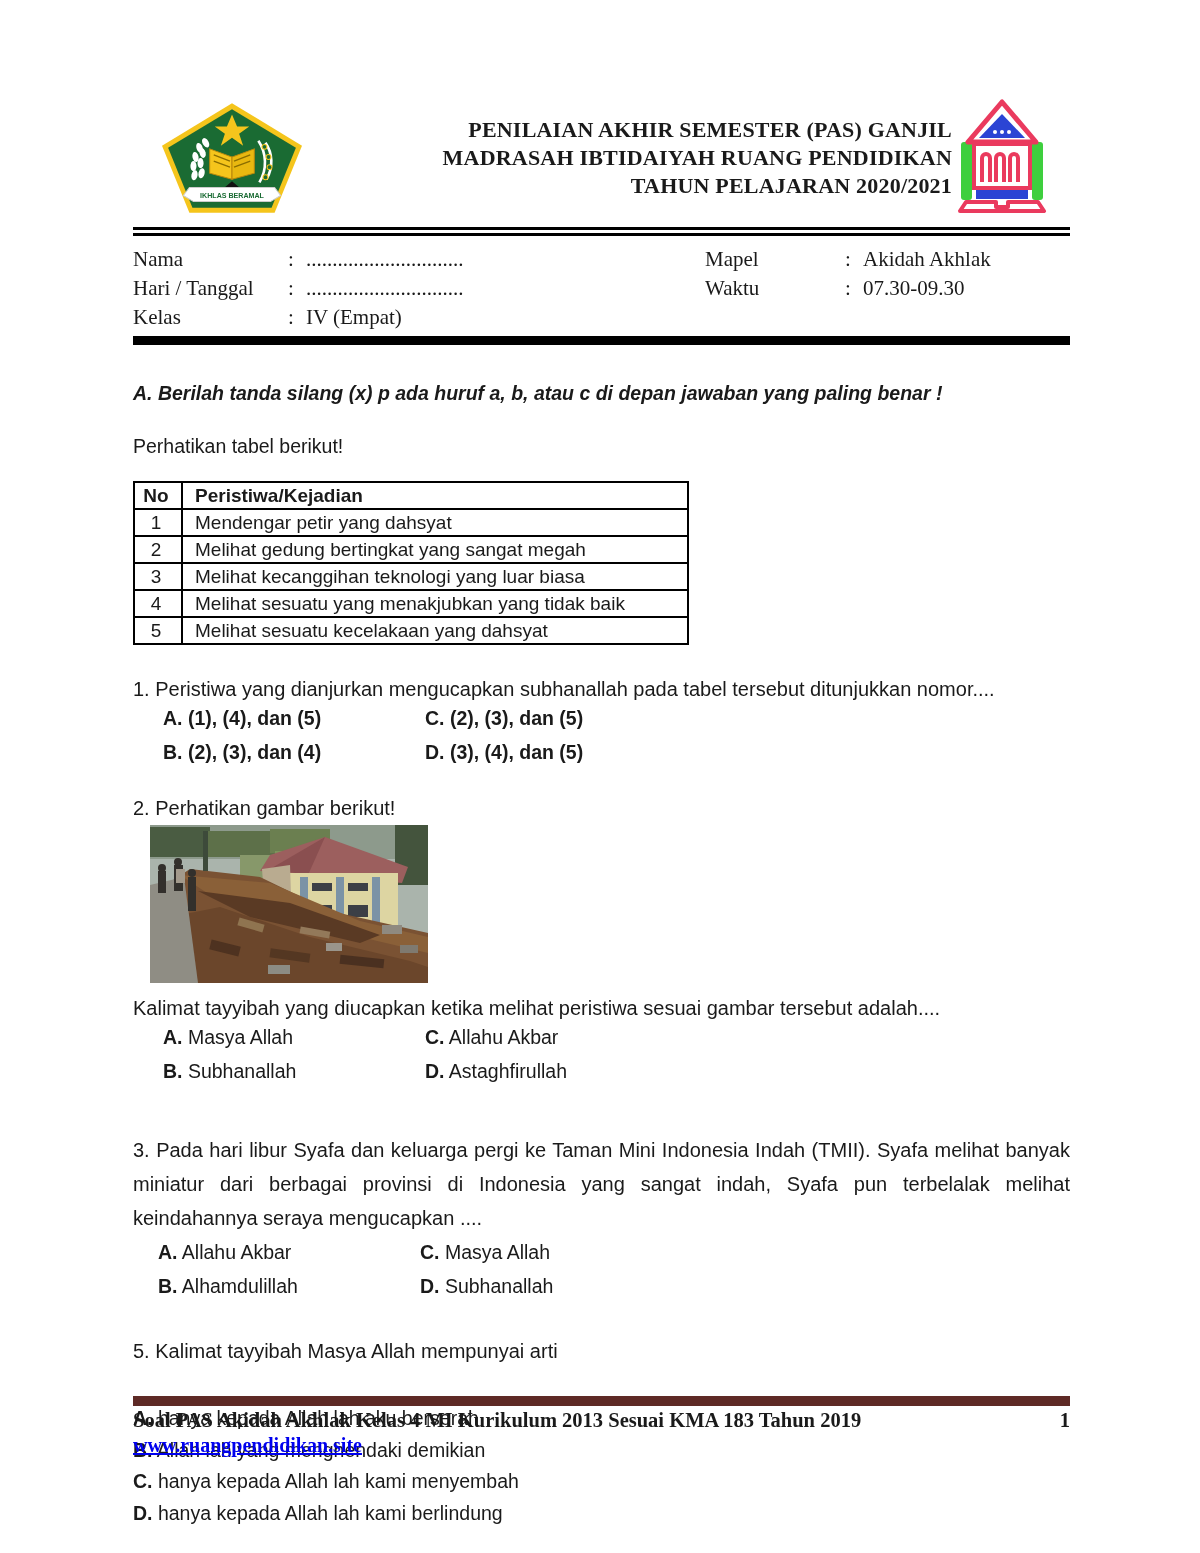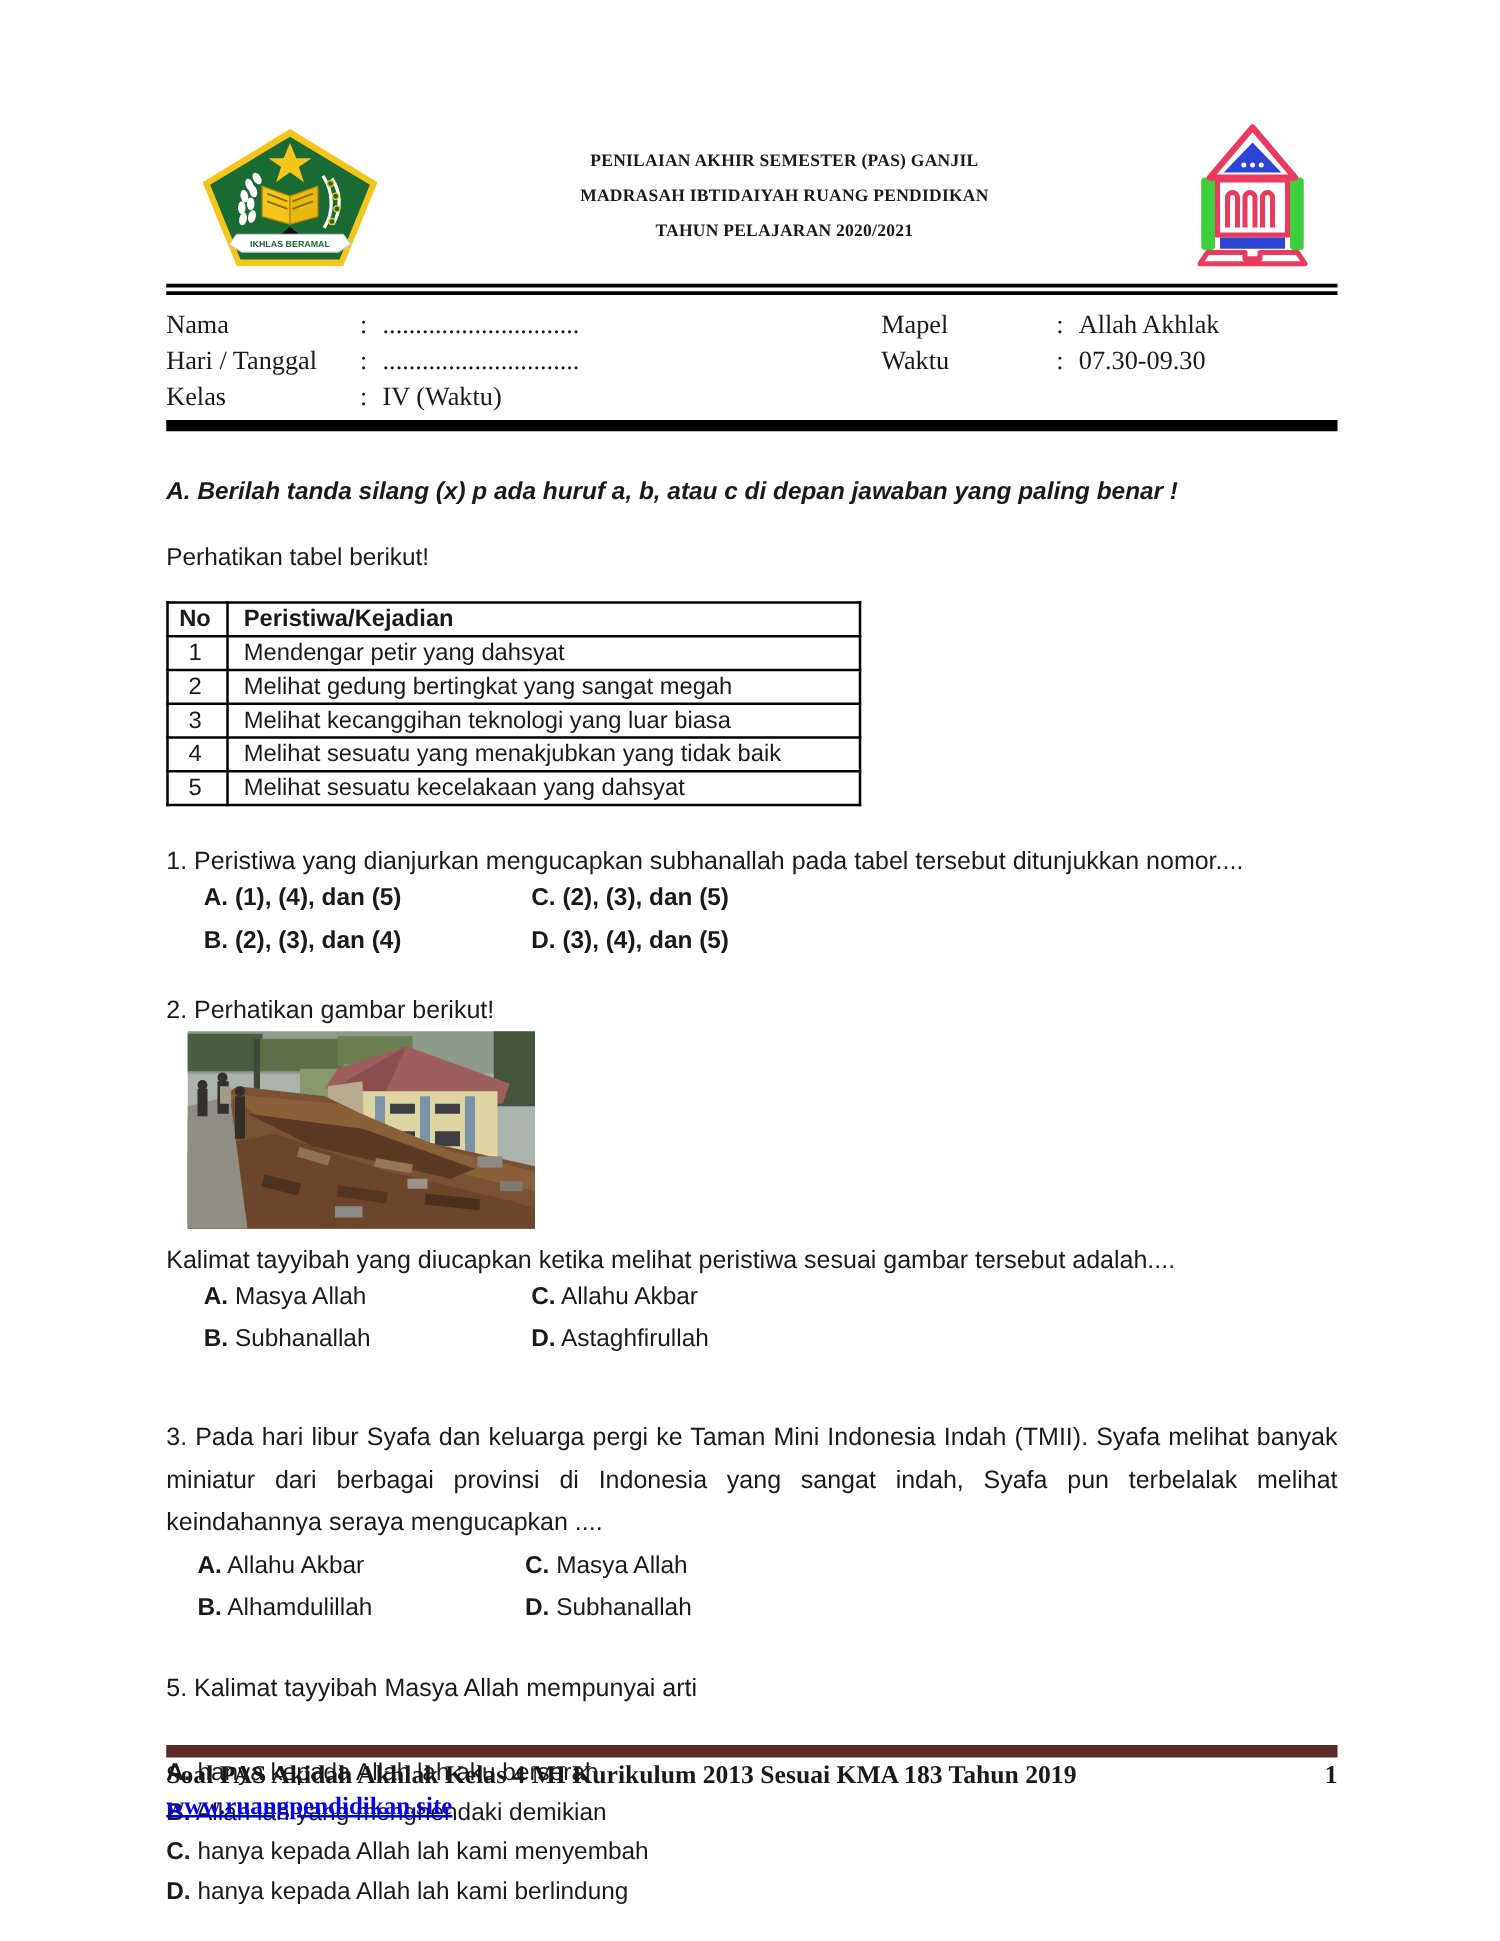"PENILAIAN AKHIR SEMESTER (PAS) GANJIL" .title-block { font-size: 14px -> 22px; text-align: center -> right }
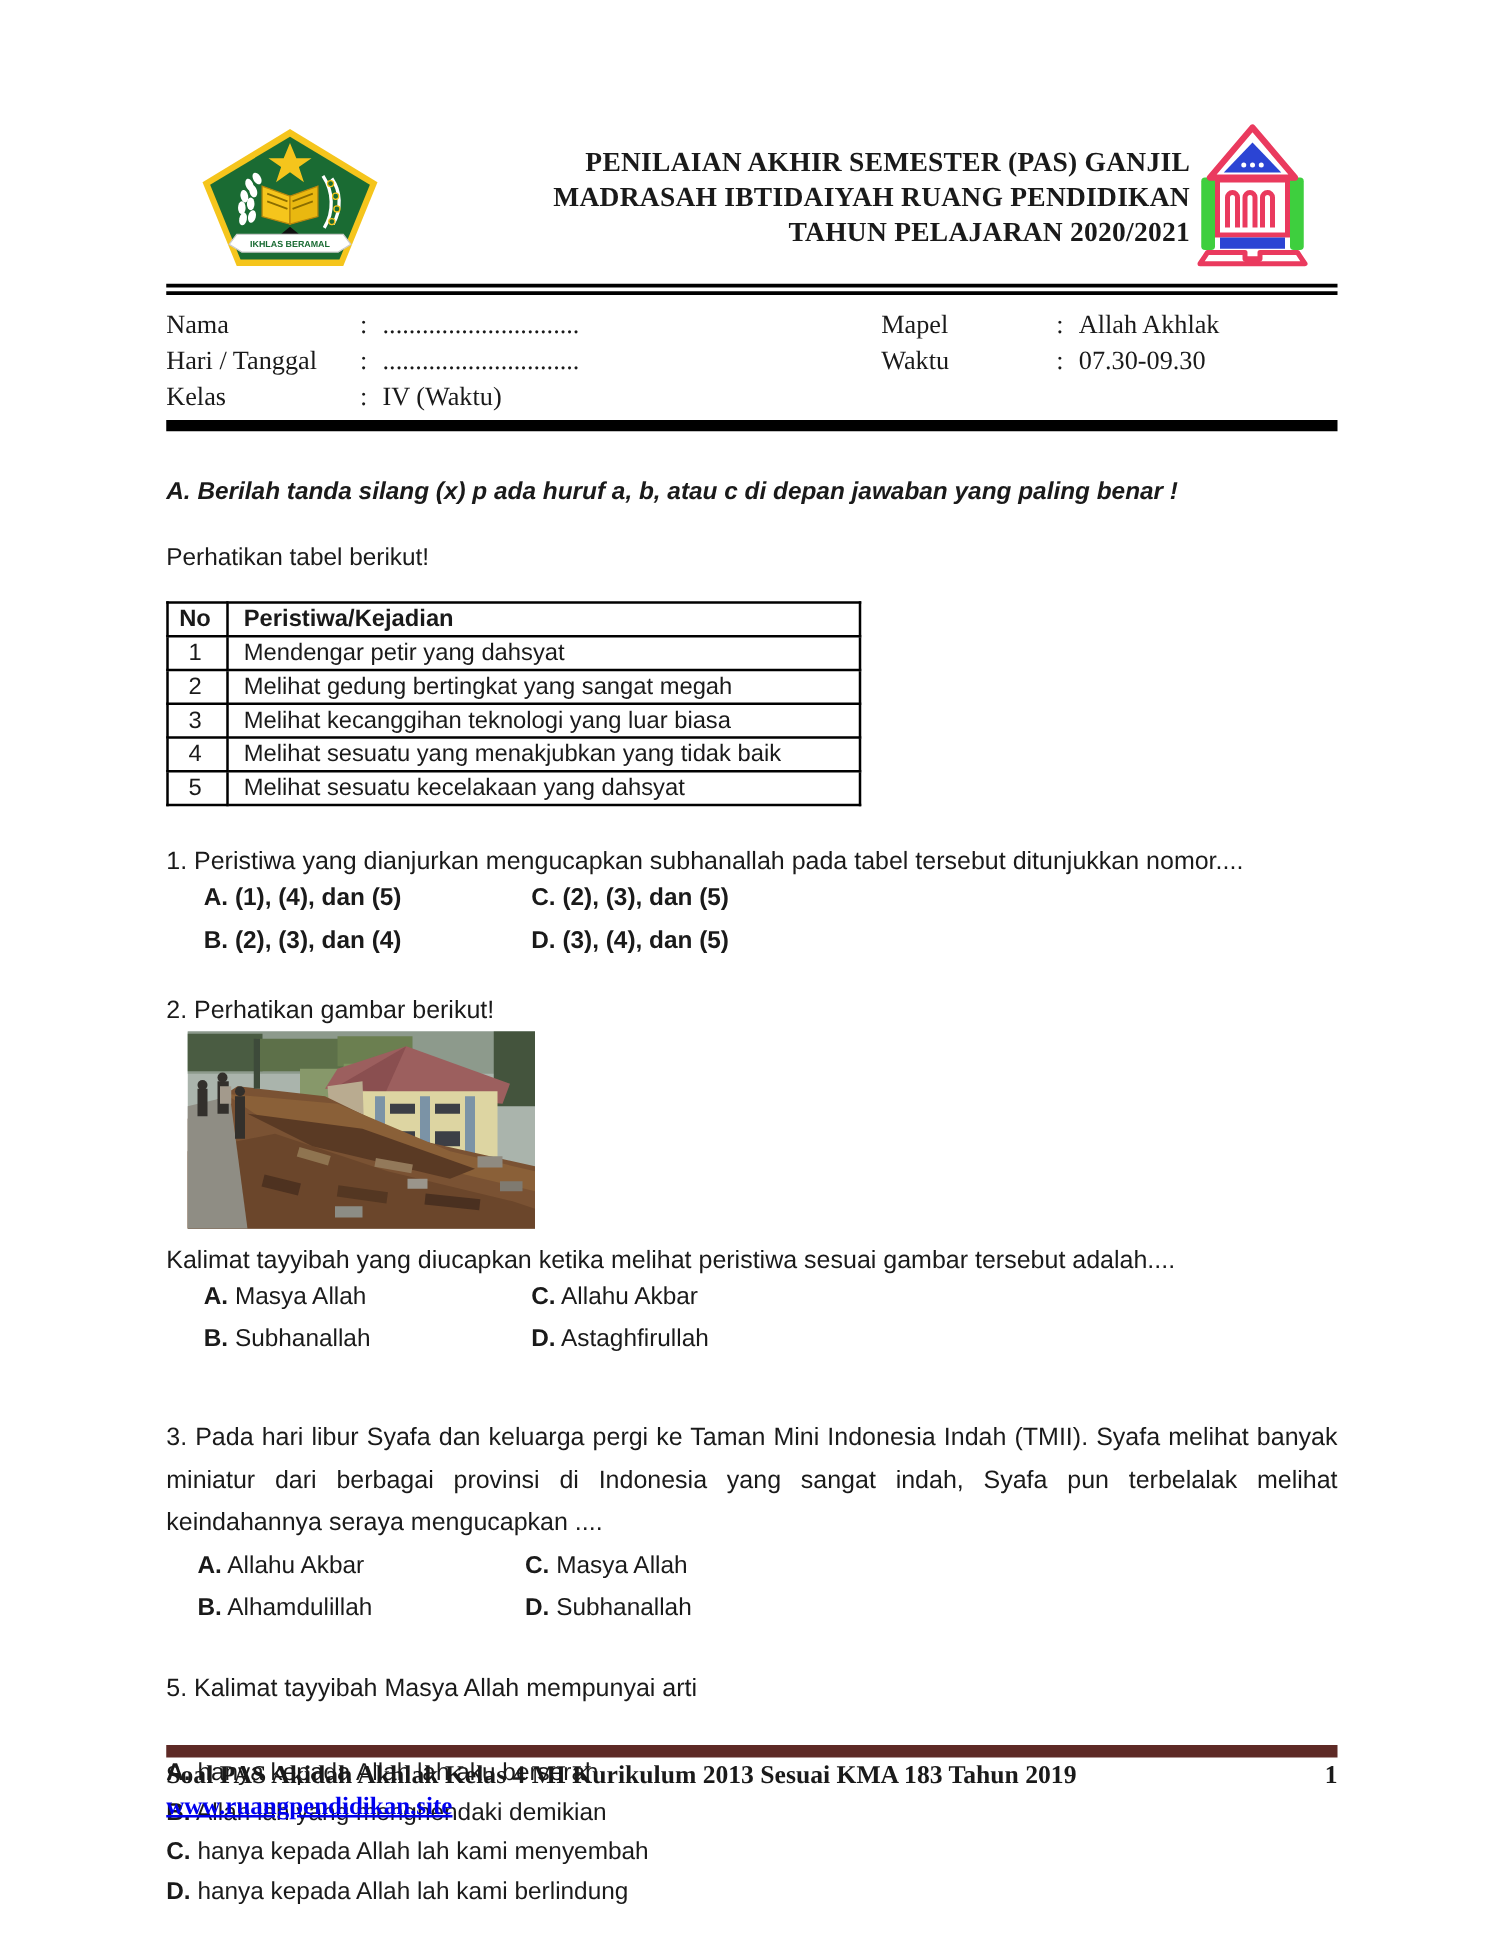"Allah Akhlak" span { text: Allah -> Akidah }
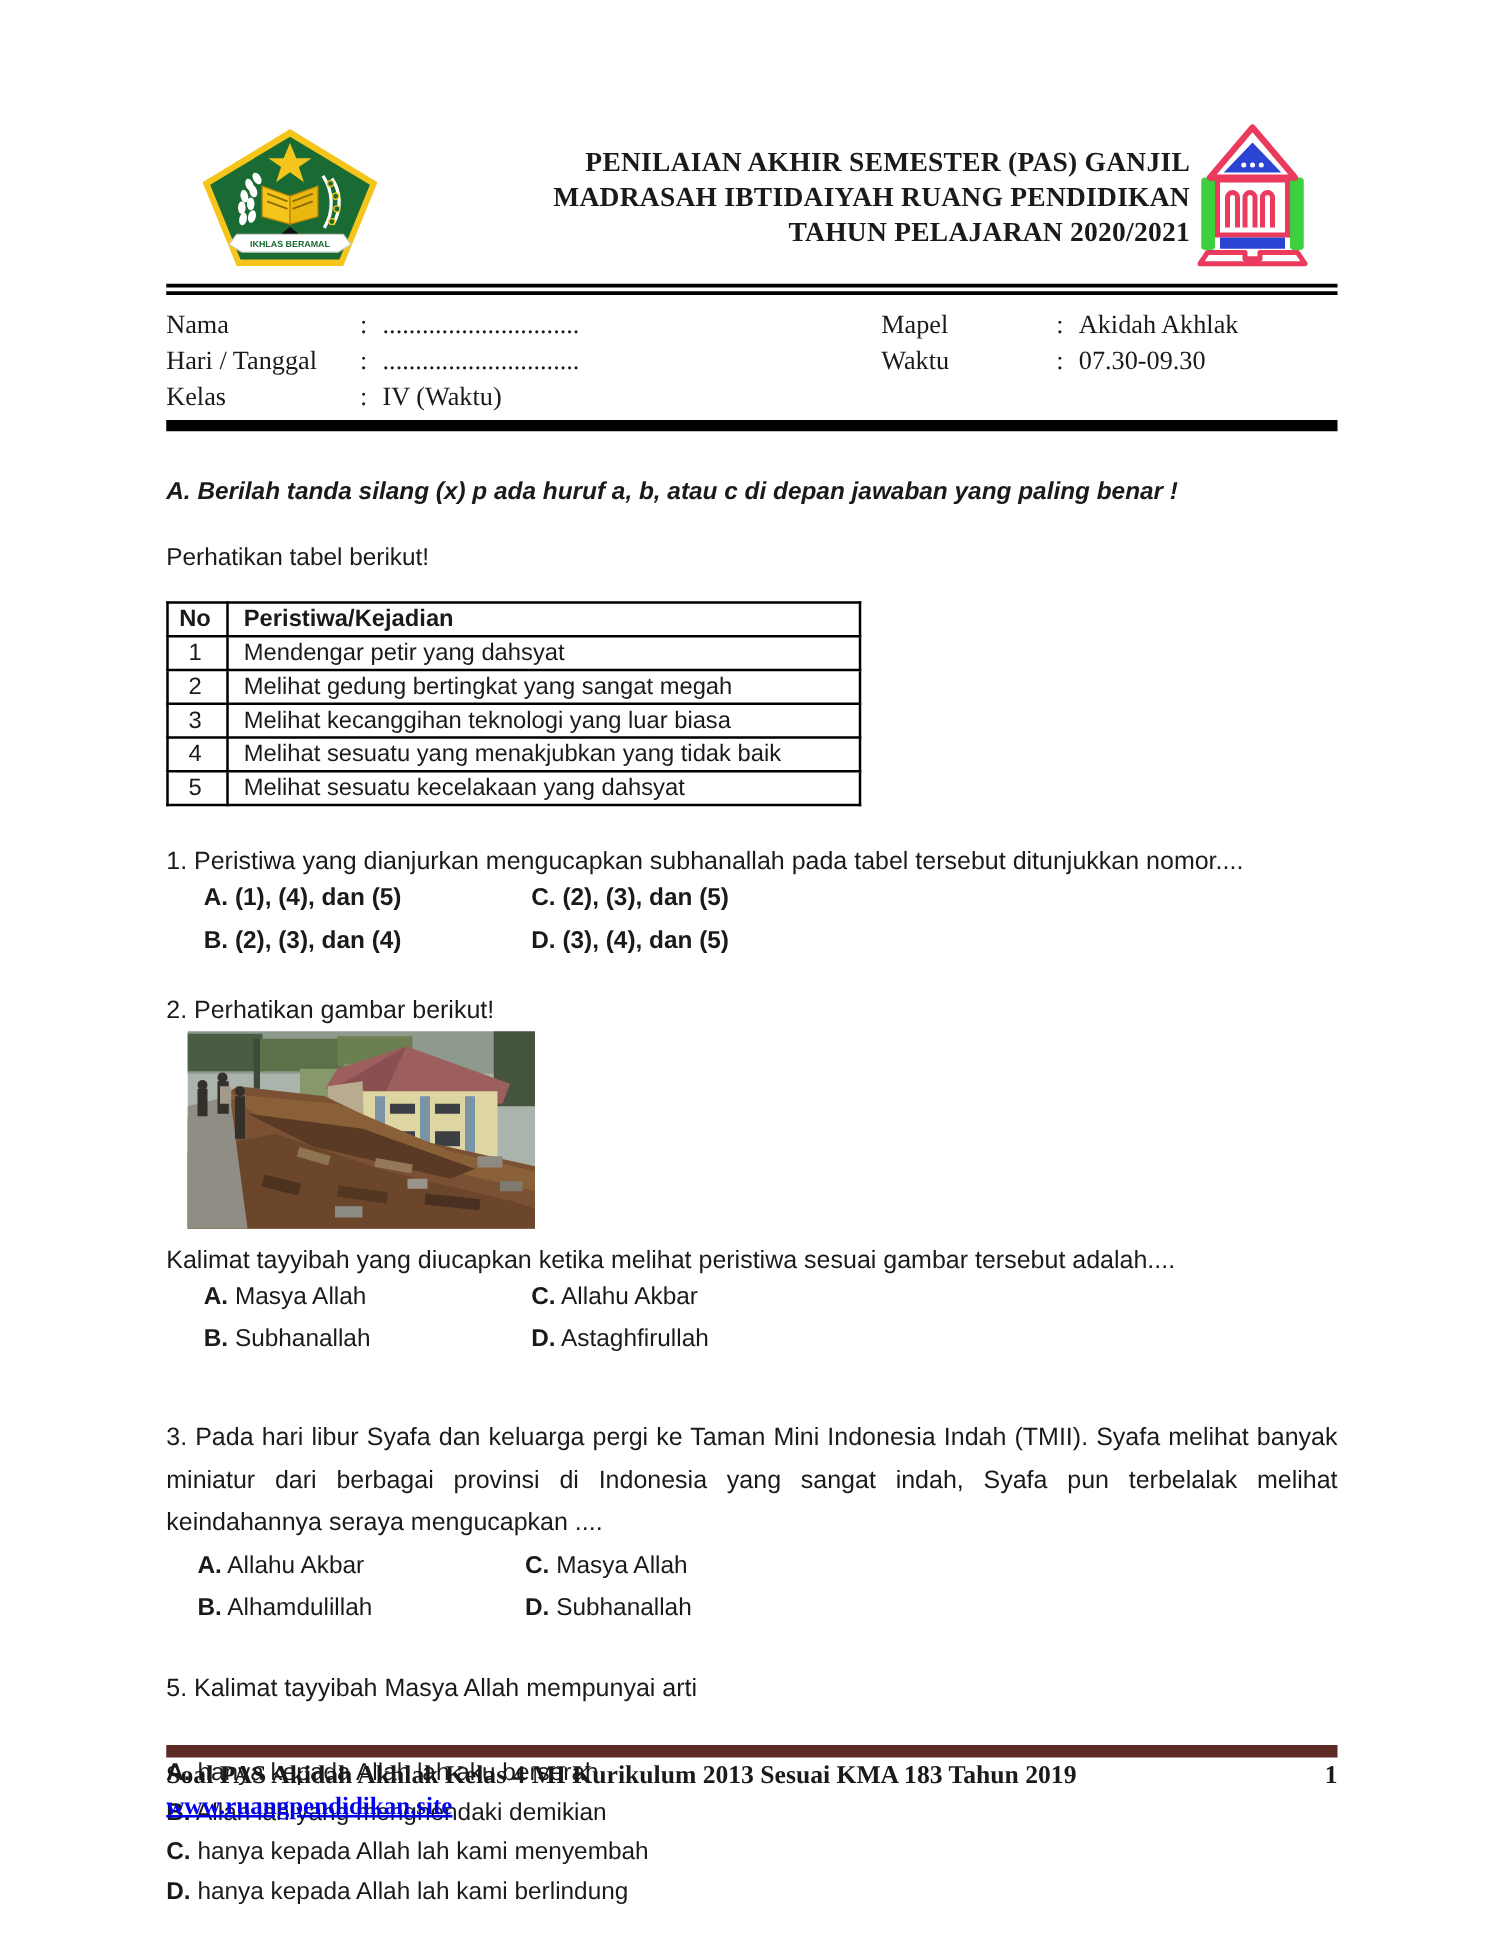"IV (Waktu)" span { text: Waktu -> Empat }
